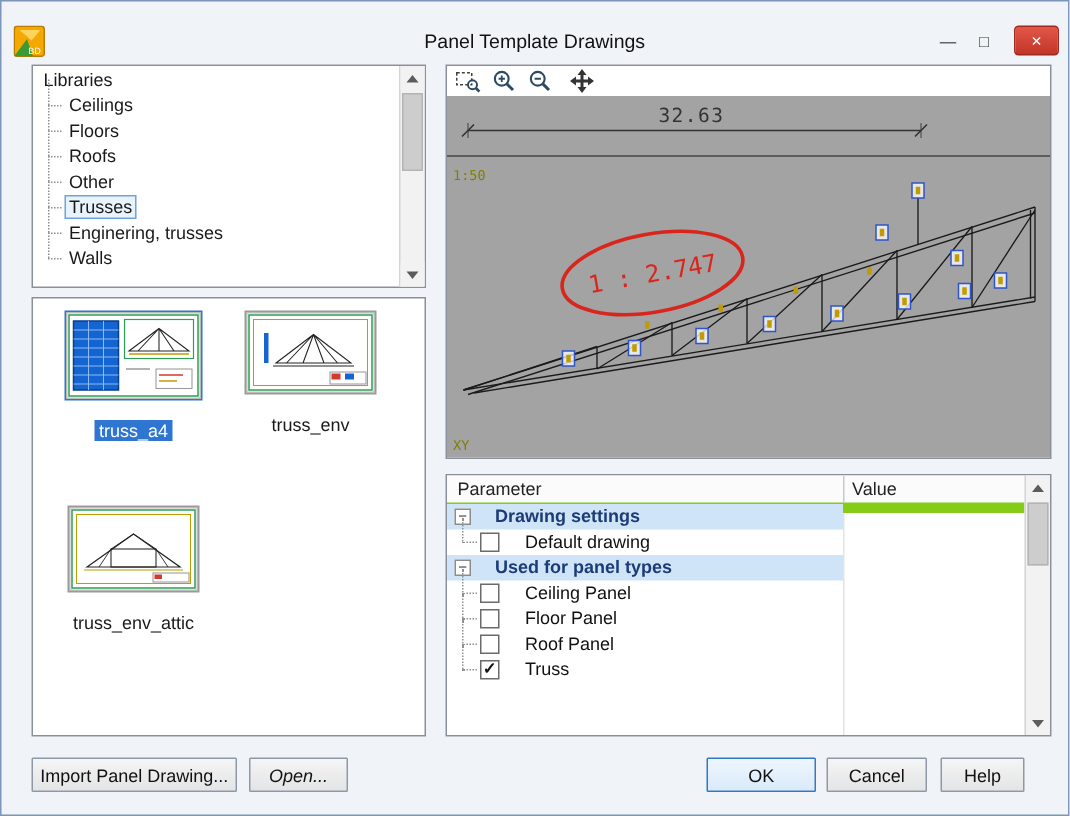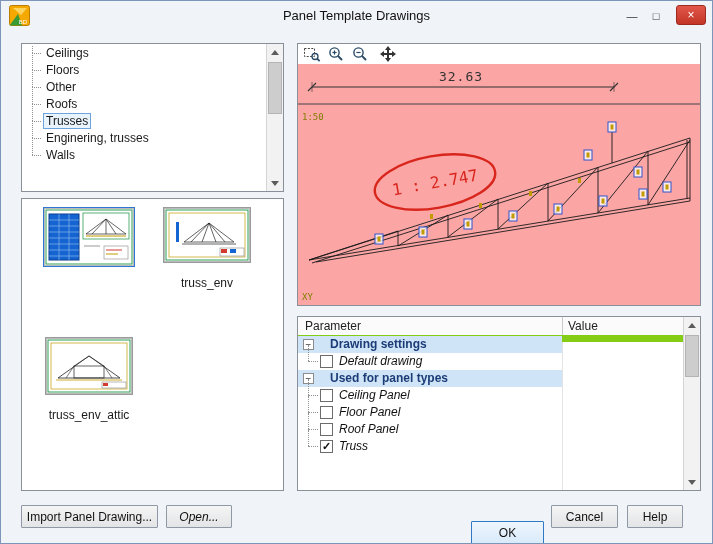"Panel Template Drawings" .titlebar { top: 0 -> 12px }
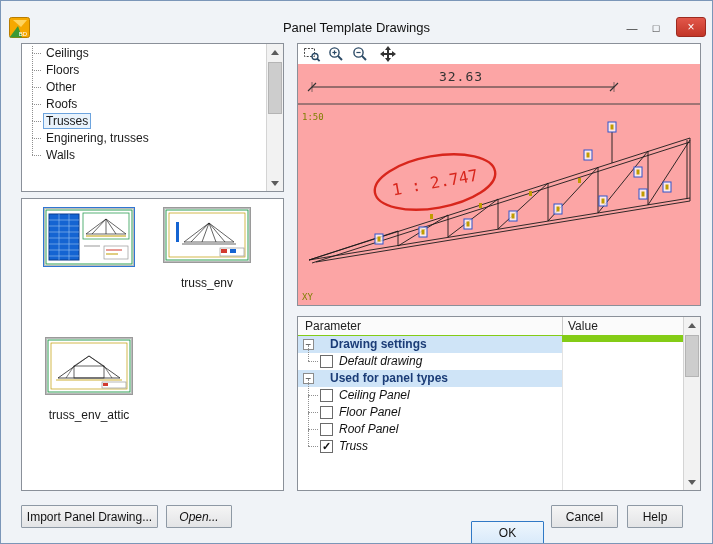"Libraries" div.tree-root { html: none -> <div>Libraries</div> }
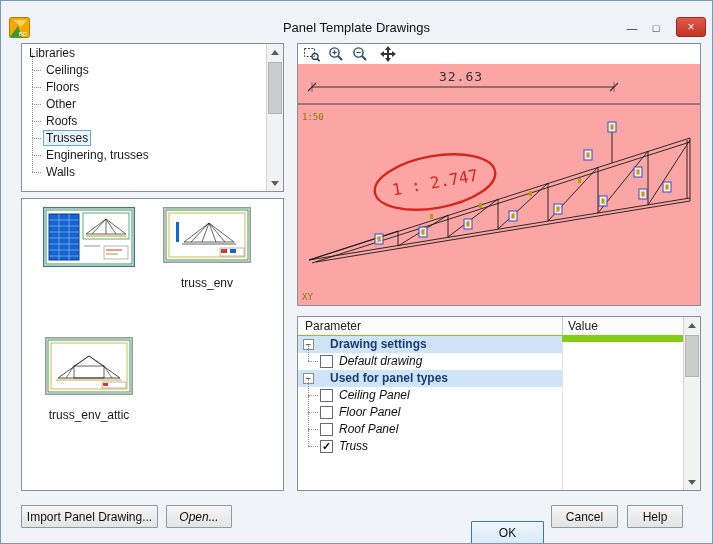"32.63" .pv-canvas { background: #fca5a5 -> #a3a3a3 }
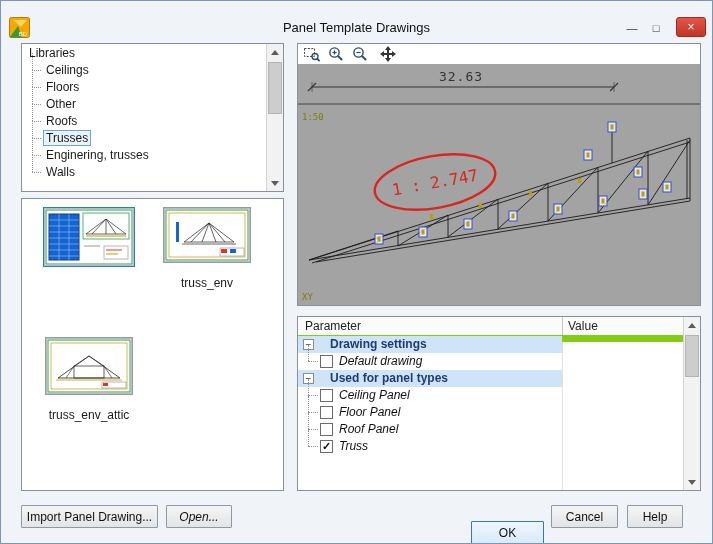"Other" div.tree-item { order: before "Roofs" -> after "Roofs" }
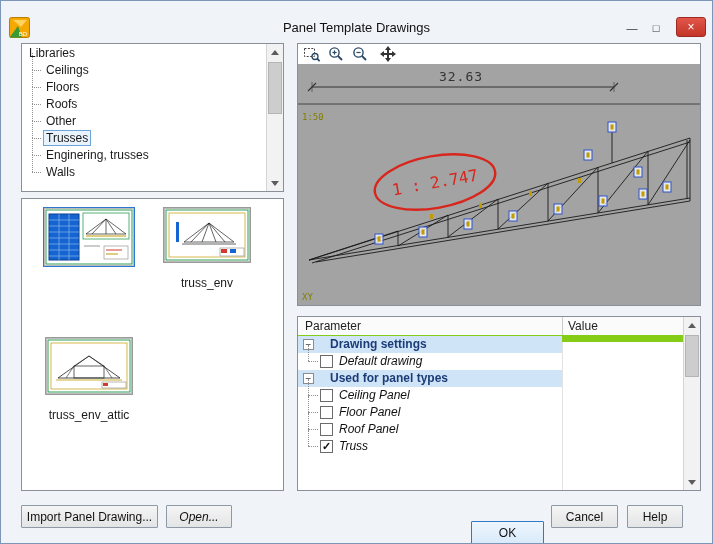"truss_a4" div { html: none -> <div><span>truss_a4</span></div> }
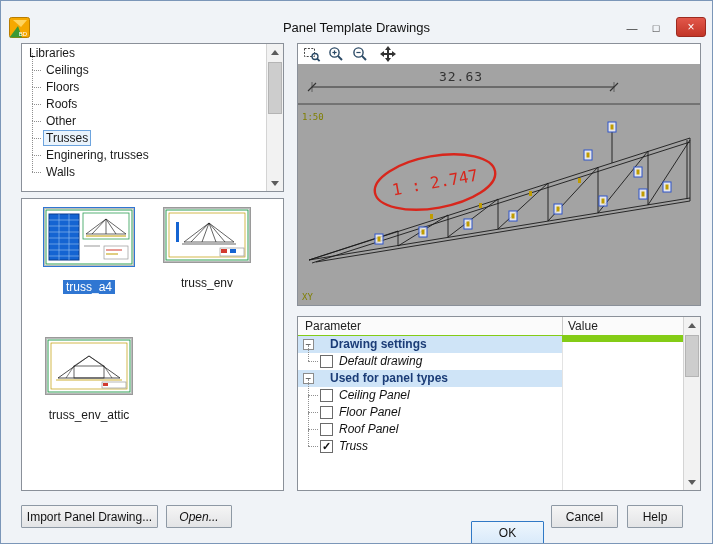"Default drawing" .c-label { font-style: italic -> none; left: 41px -> 52px }
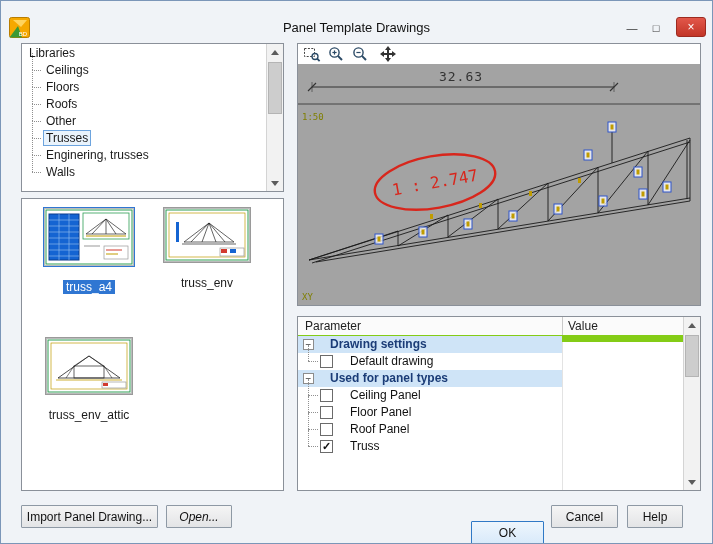"OK" button.btn { margin-top: 16px -> none }
